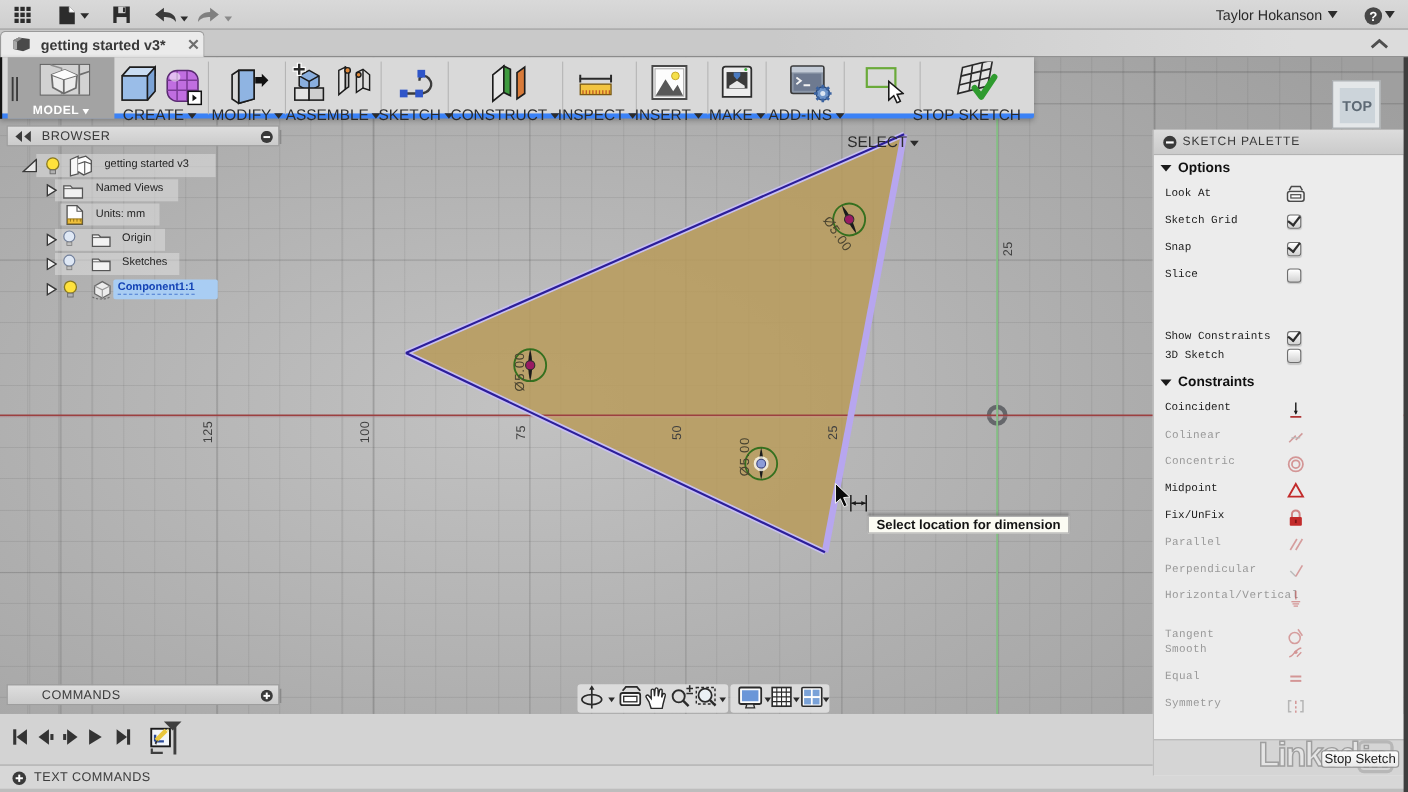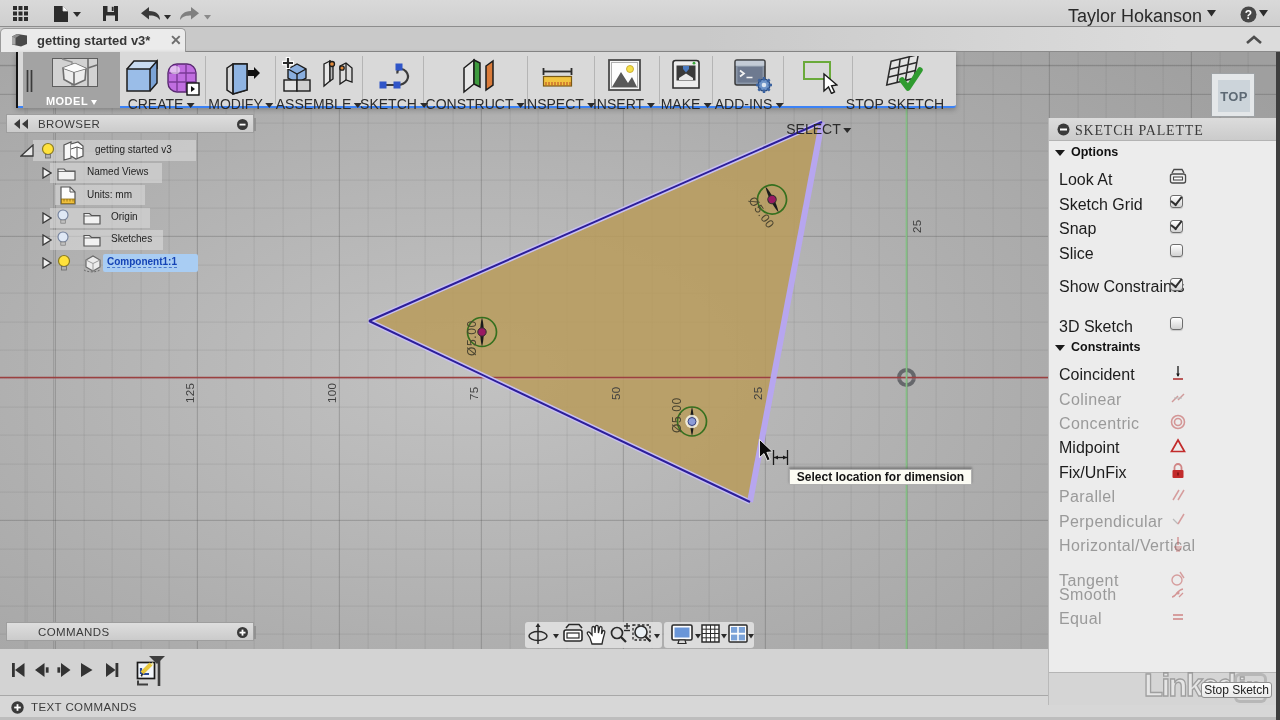"Taylor Hokanson" #topbar .user { font-size: 18px -> 13px }
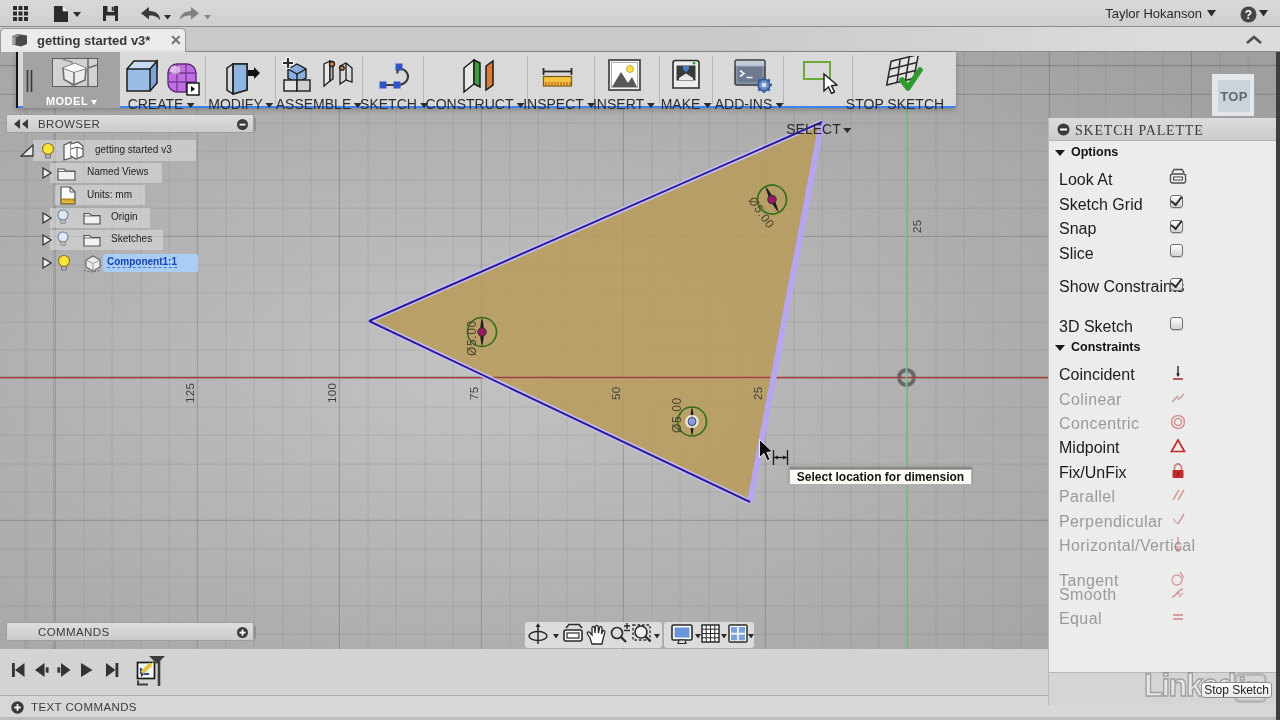"MODEL" #toolbar { border-bottom: 2px solid #3b82f6 -> 5px solid #3b82f6; left: 16px -> 0 }
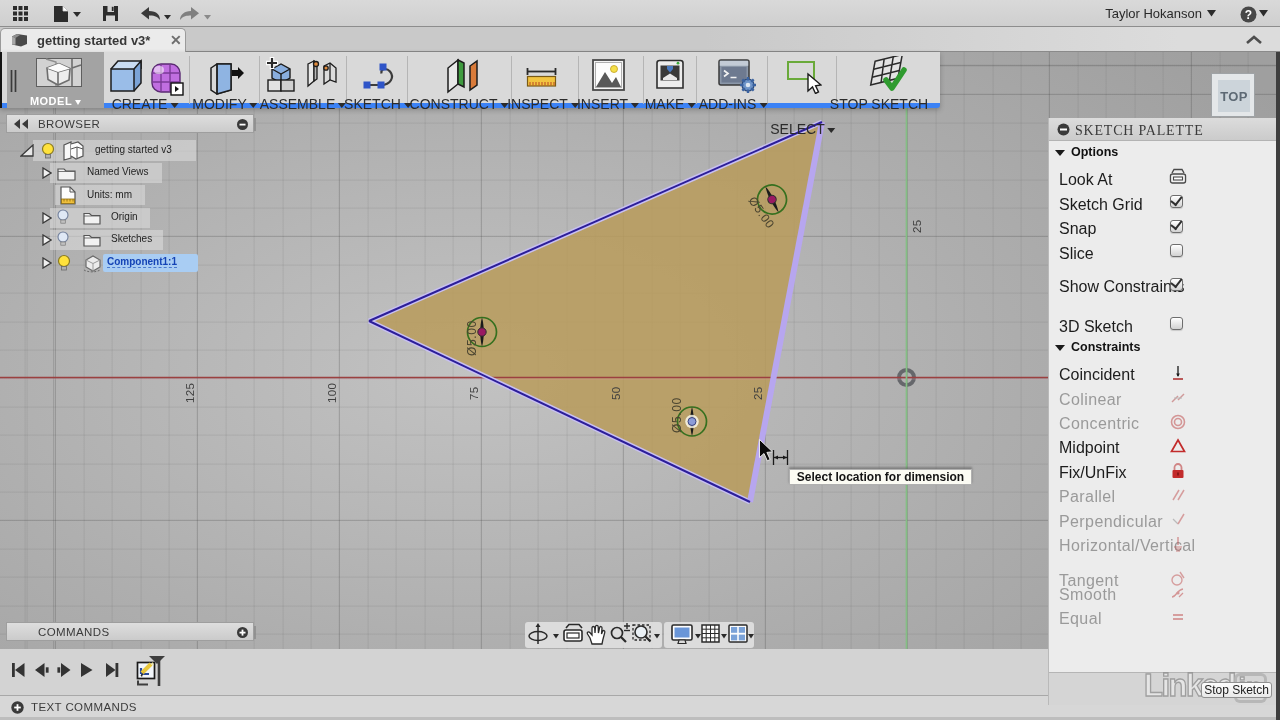"SKETCH PALETTE" #palette .title .t { font-family: Liberation Serif, serif -> none; font-size: 14px -> 11px }
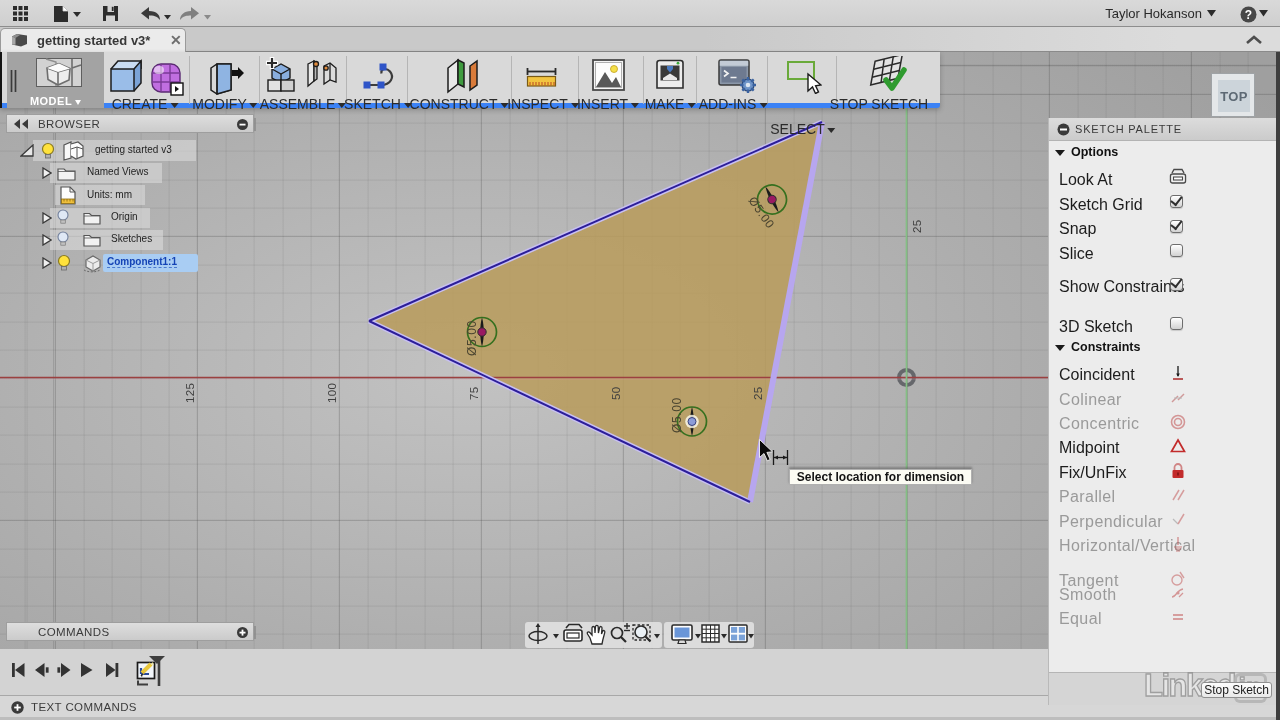"Look At" .prow .t { font-family: none -> Liberation Mono, monospace; font-size: 16px -> 10px }
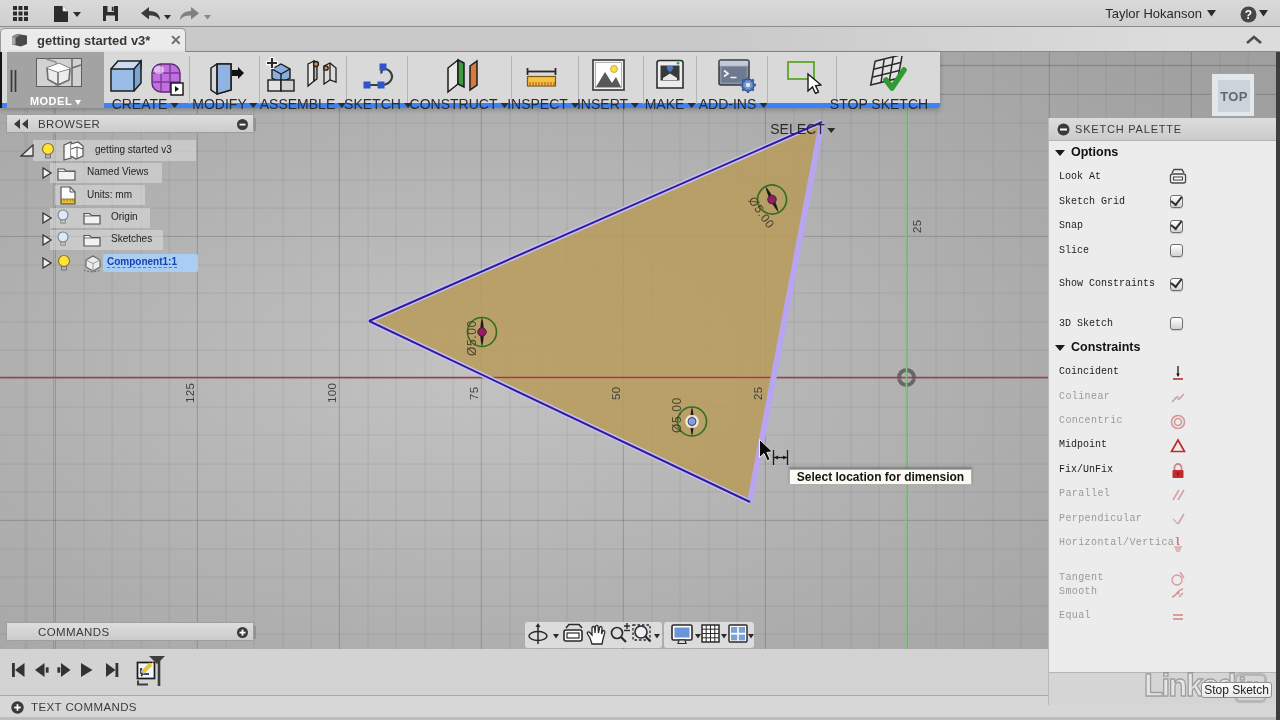"Show Constraints" div.prow { top: 155px -> 178px }
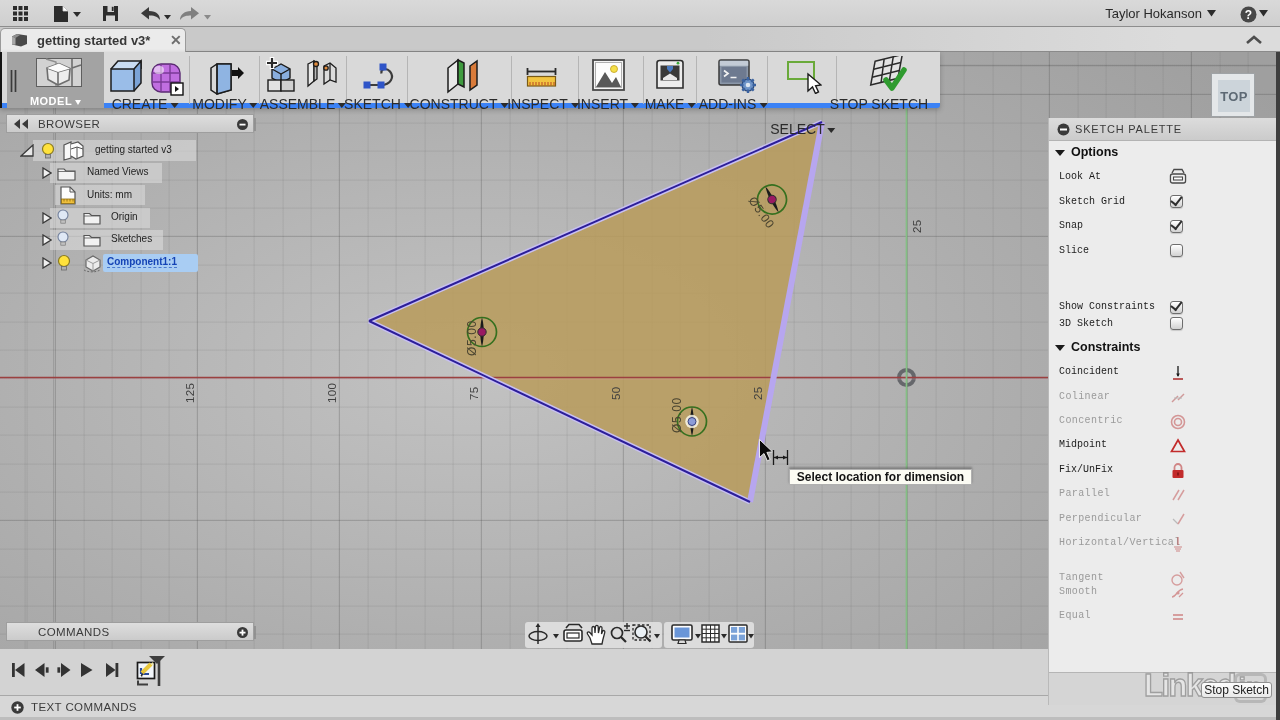"Symmetry" div.prow { html: none -> <div> <span>Symmetry</span> <svg> <path></path> <path></path> <line></line> <line></line> <line></line> </svg> </div> }
